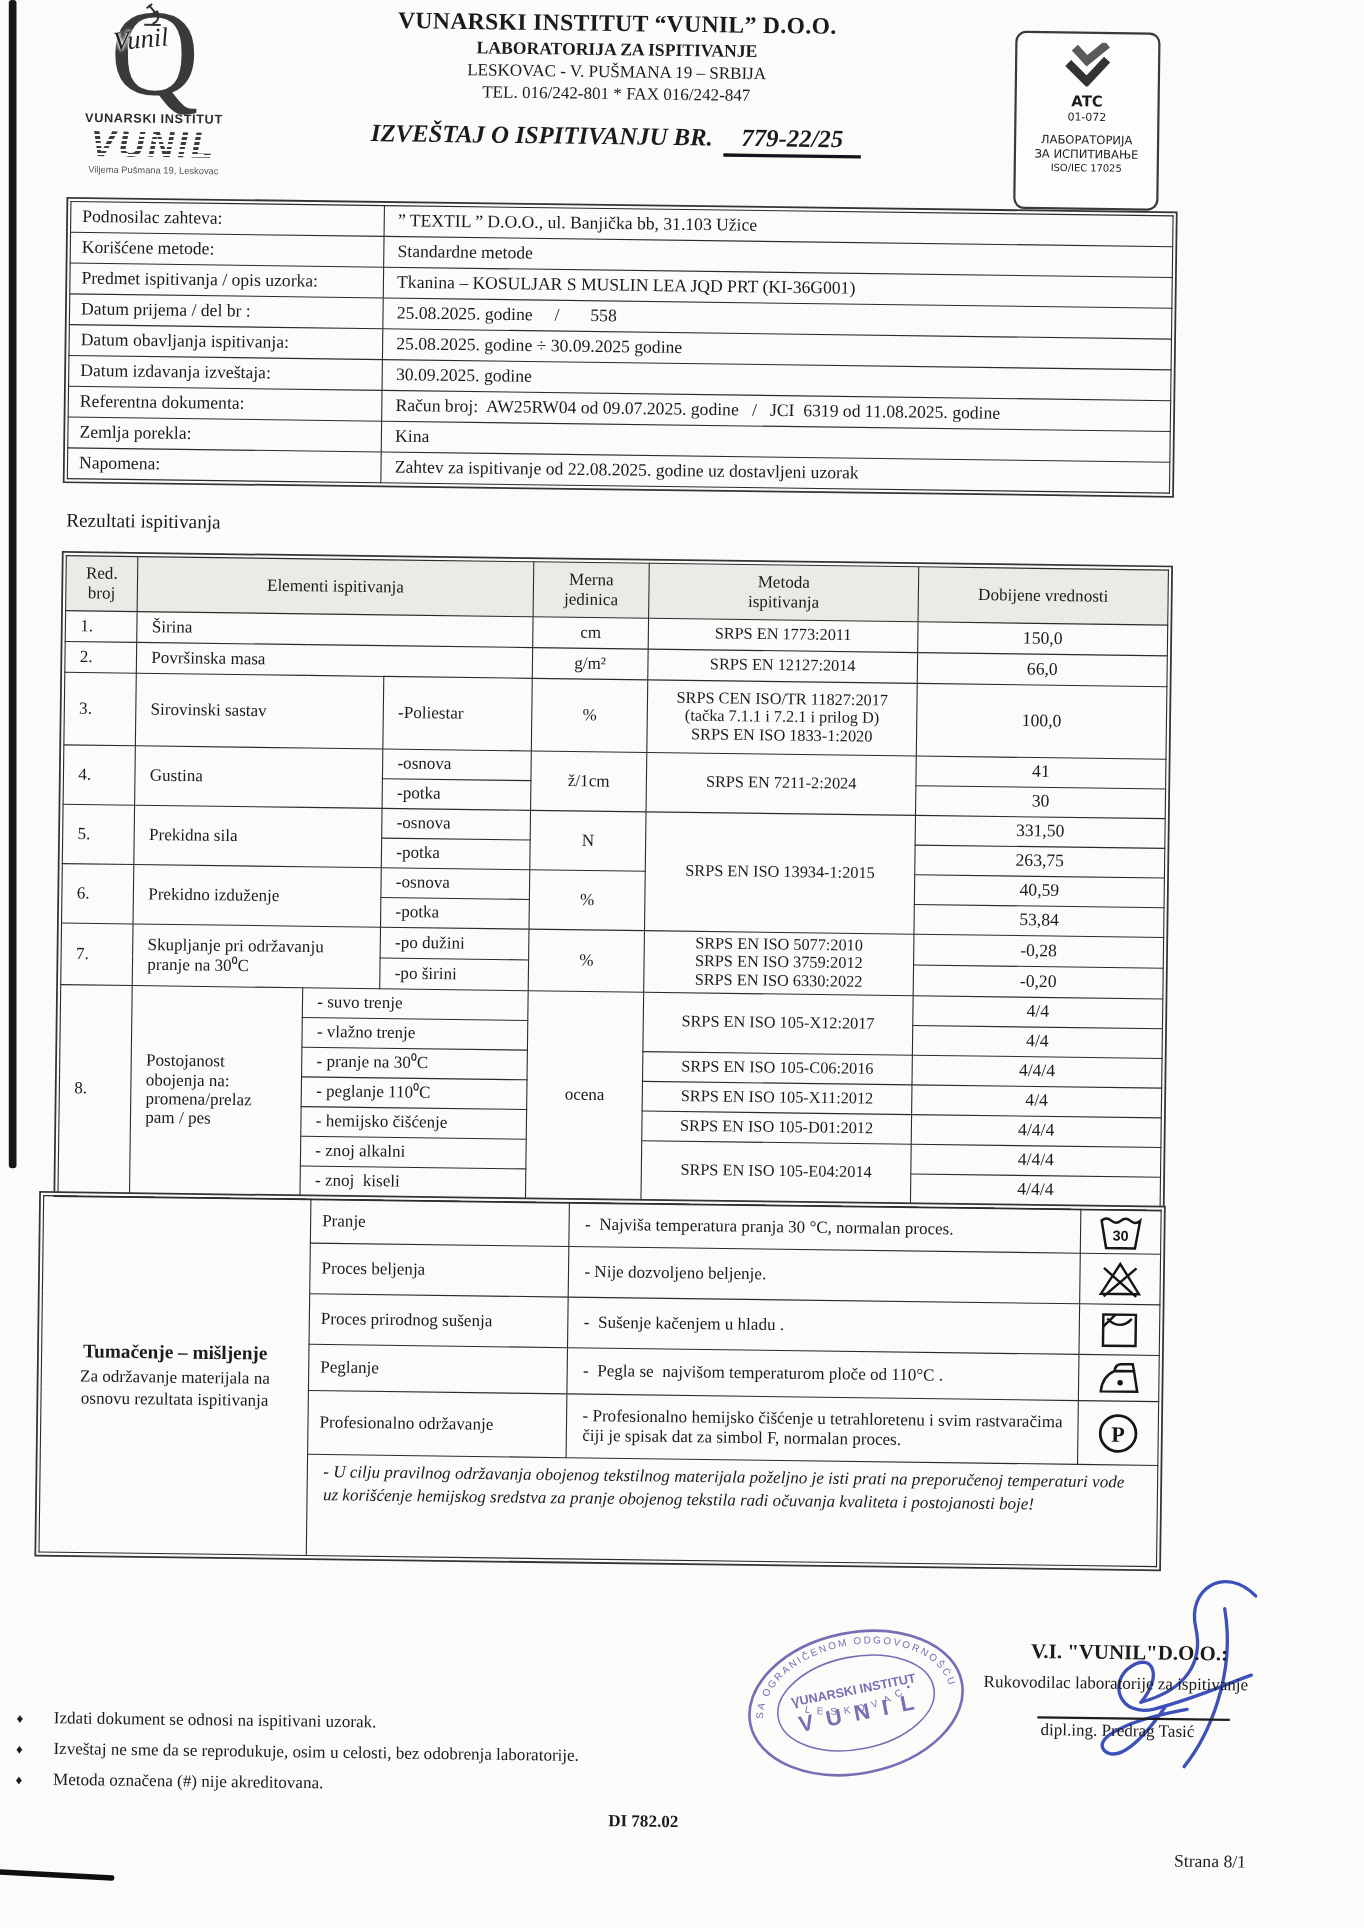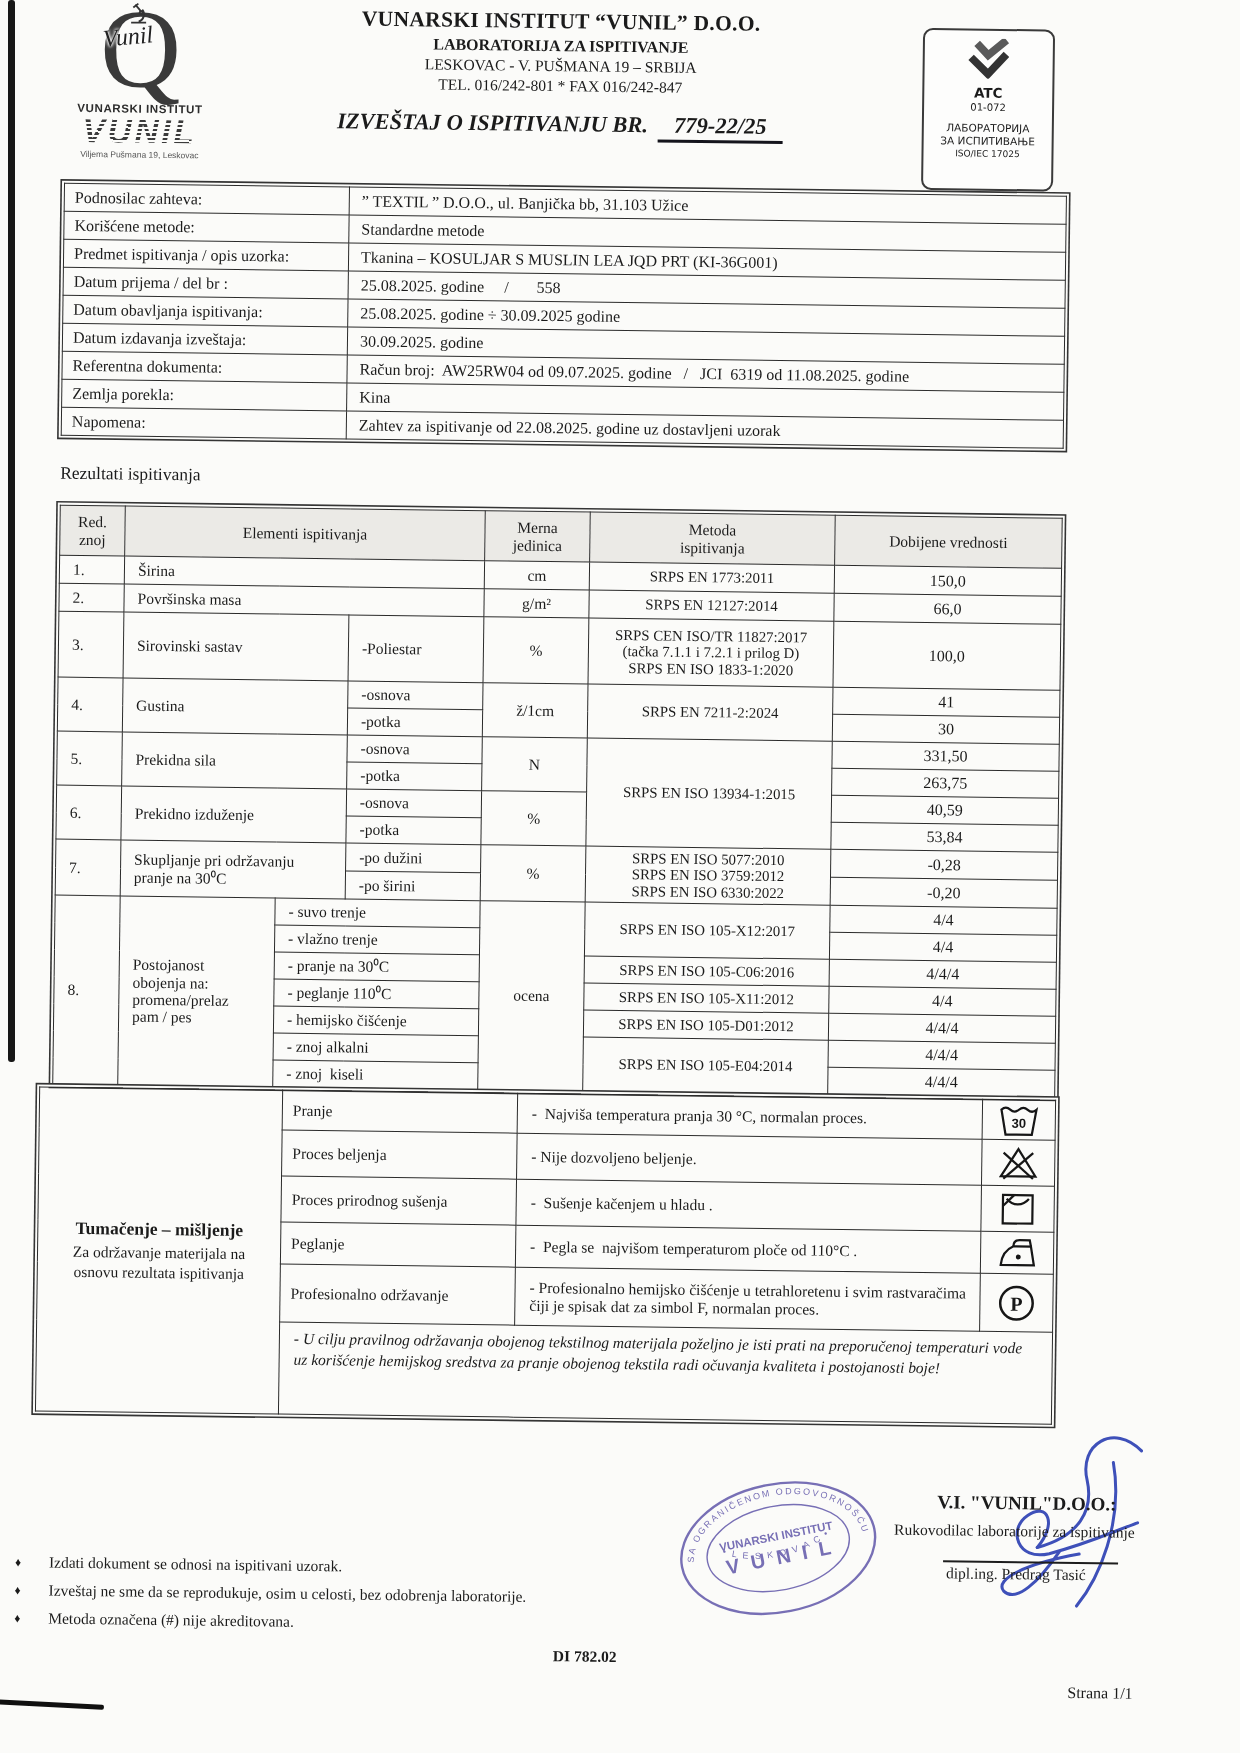"Red." td.preline { text: znoj -> broj }
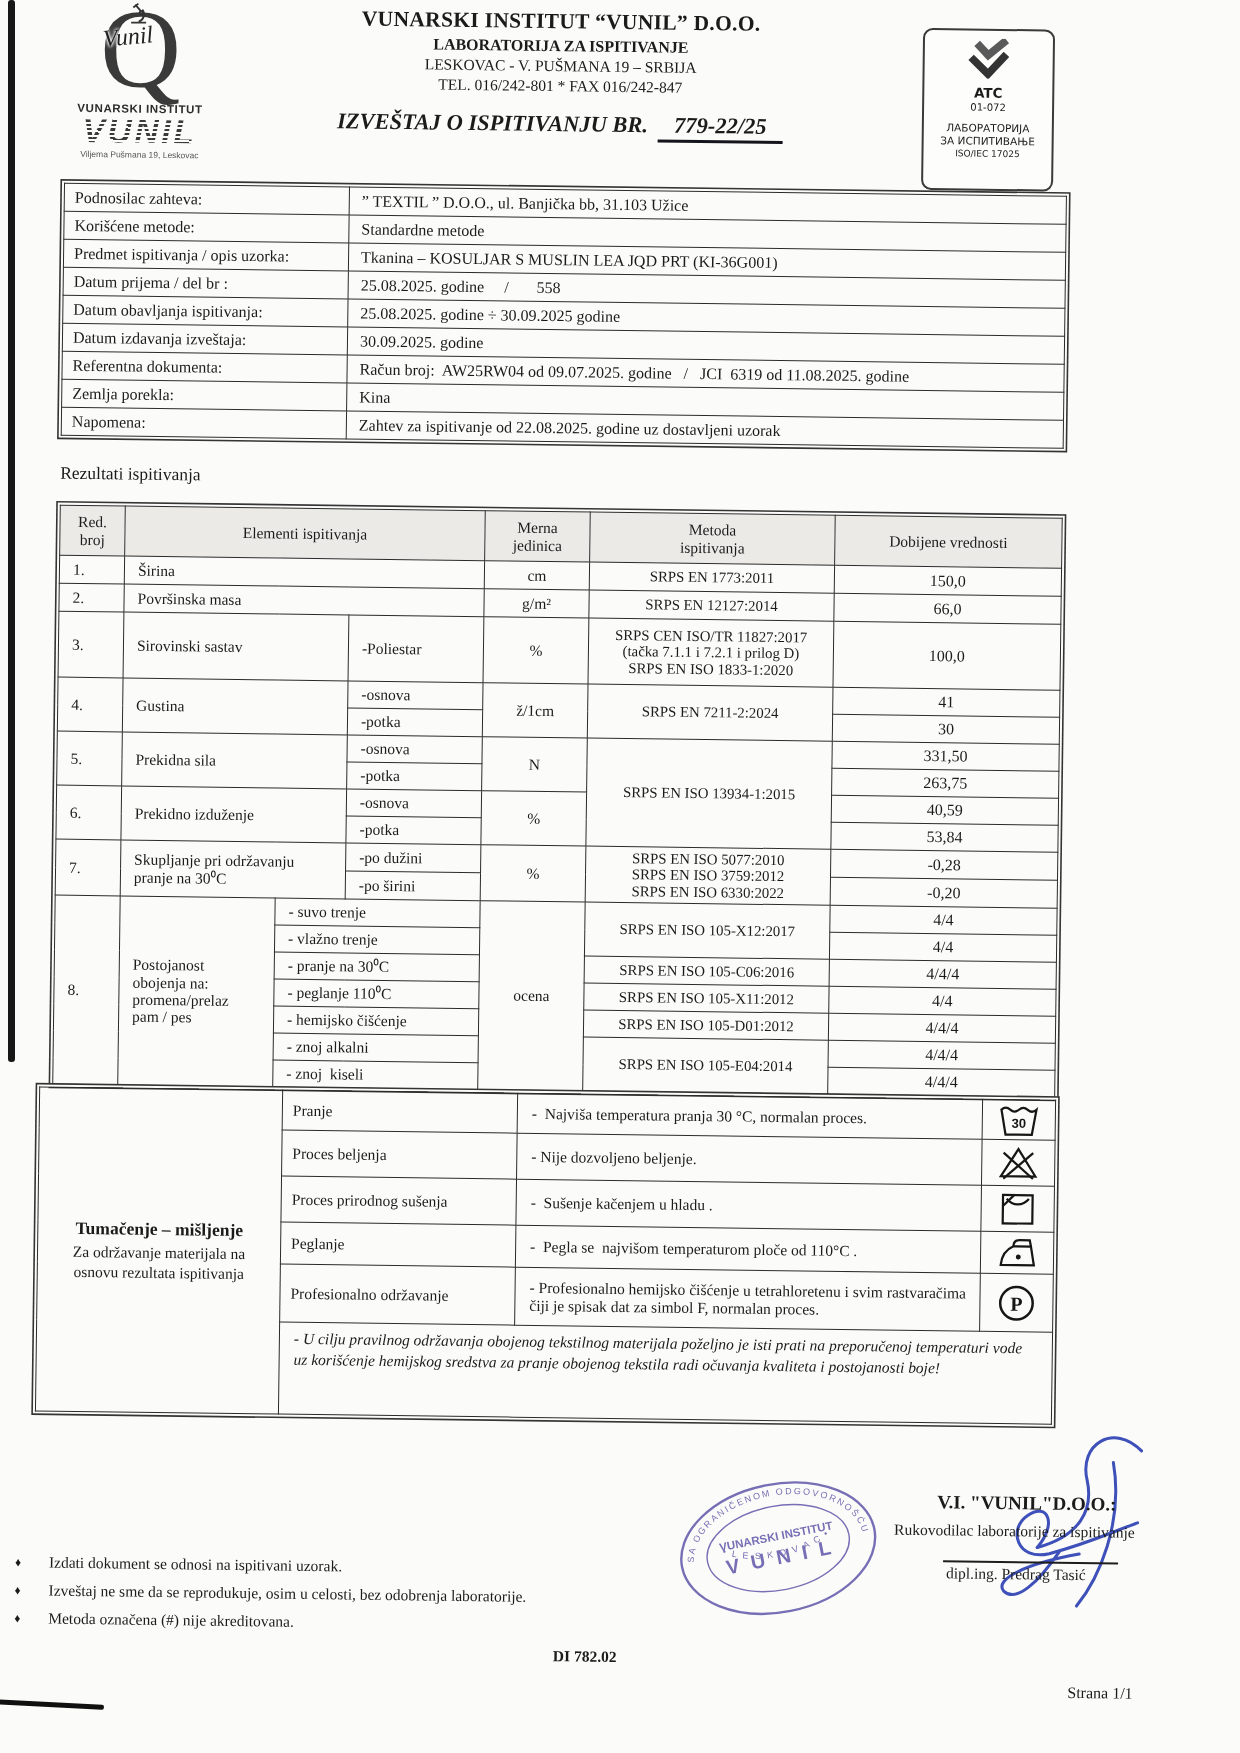"Strana 1/1" div.abs { text: 1/1 -> 8/1 }
